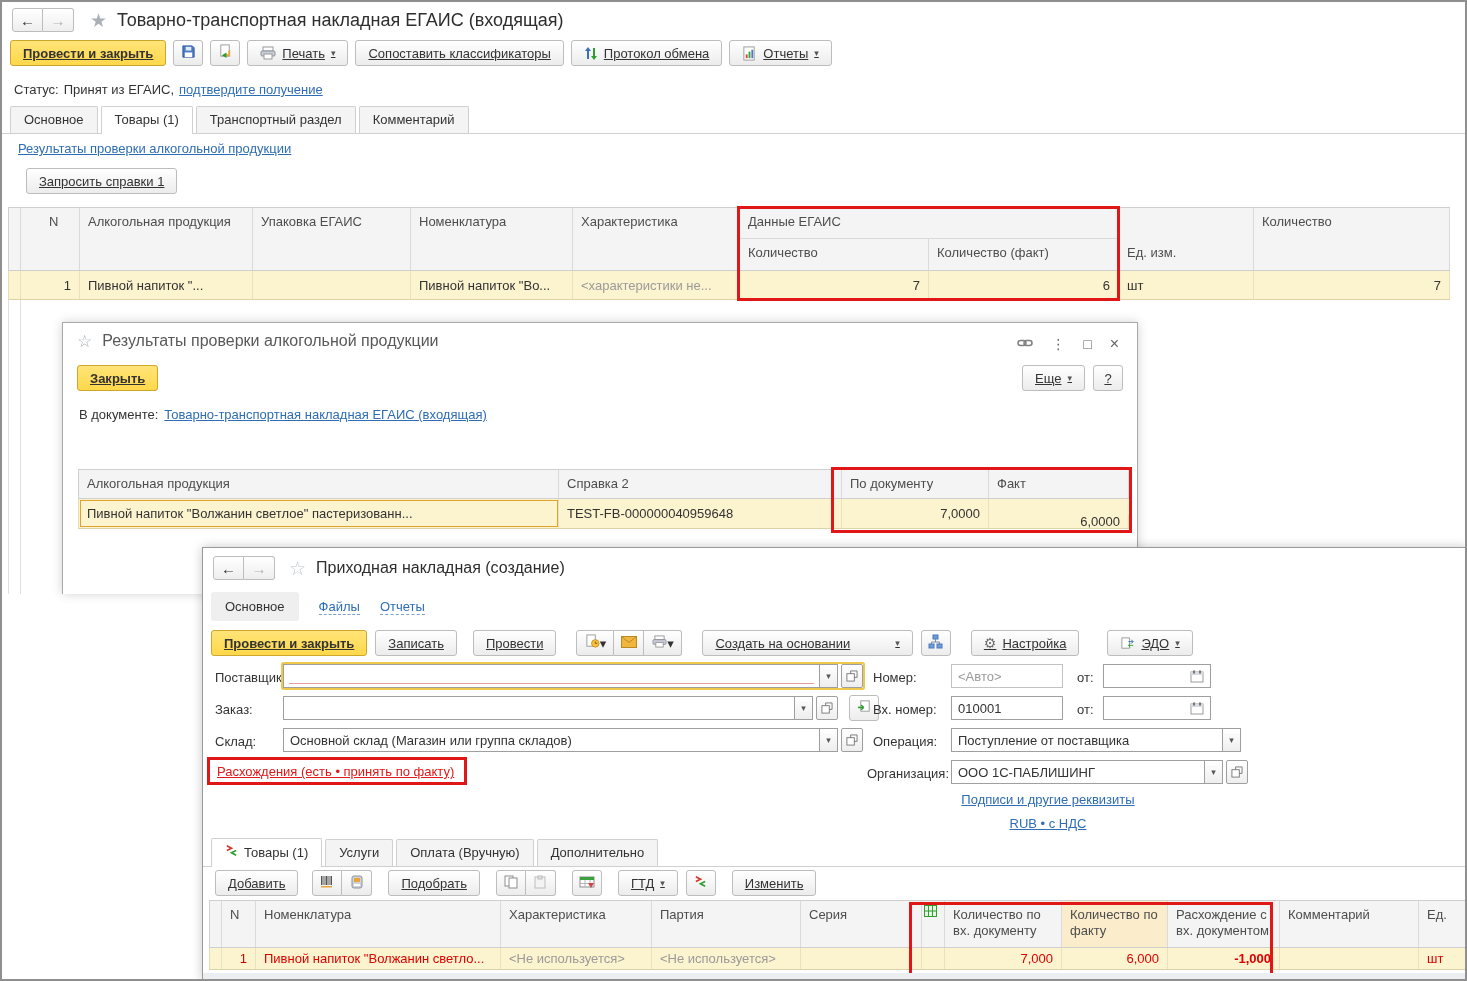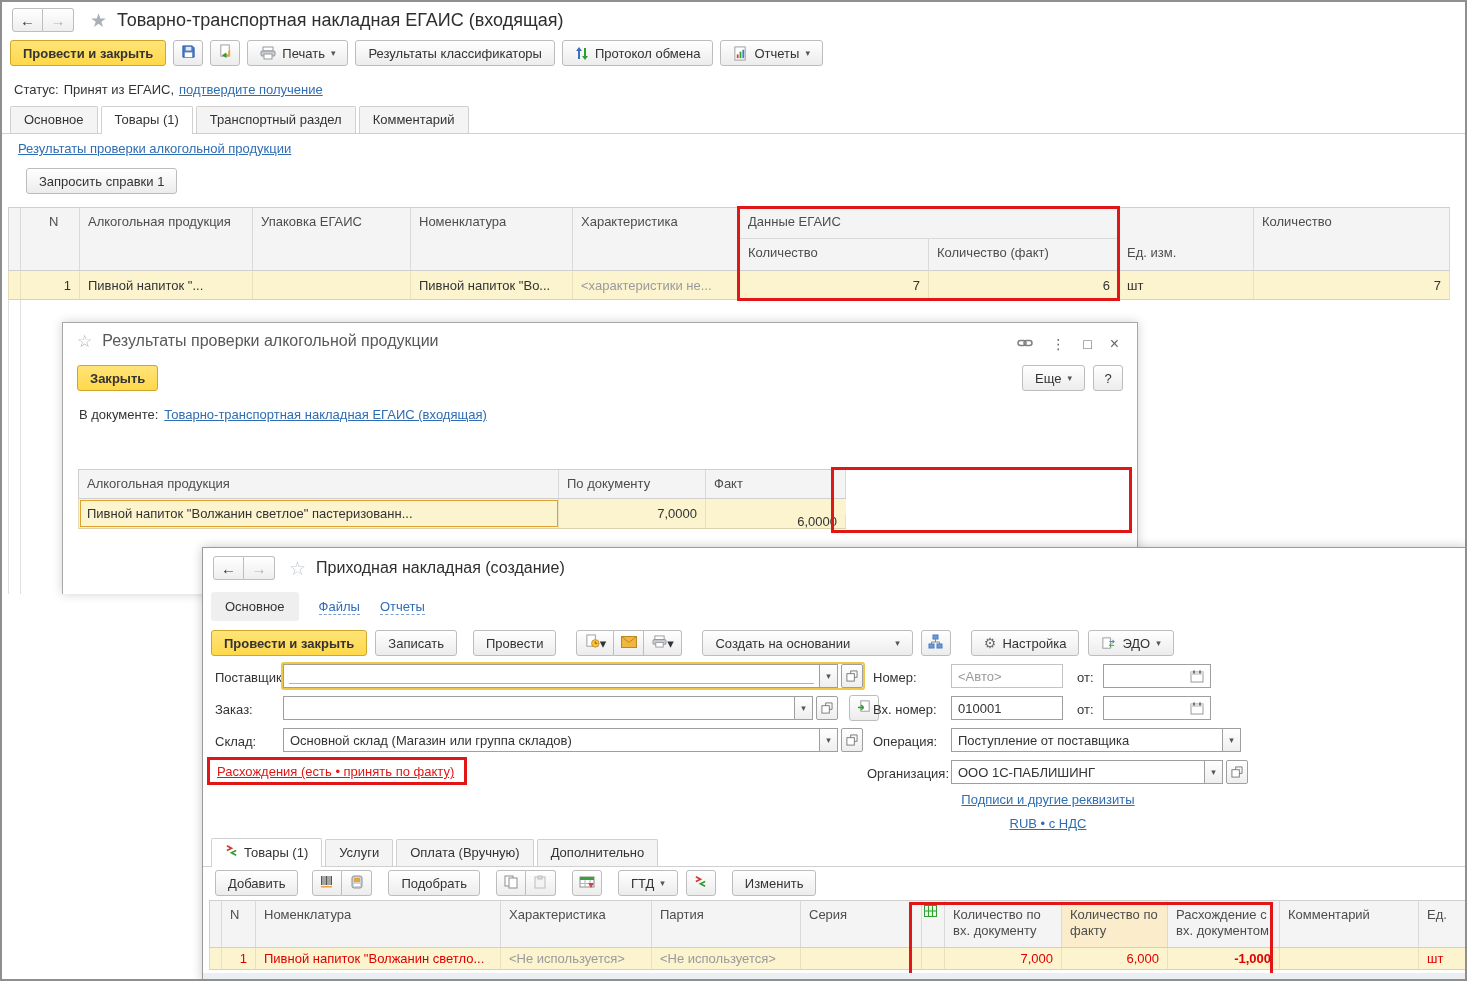"Провести и закрыть" .btn { text-decoration: none -> underline }
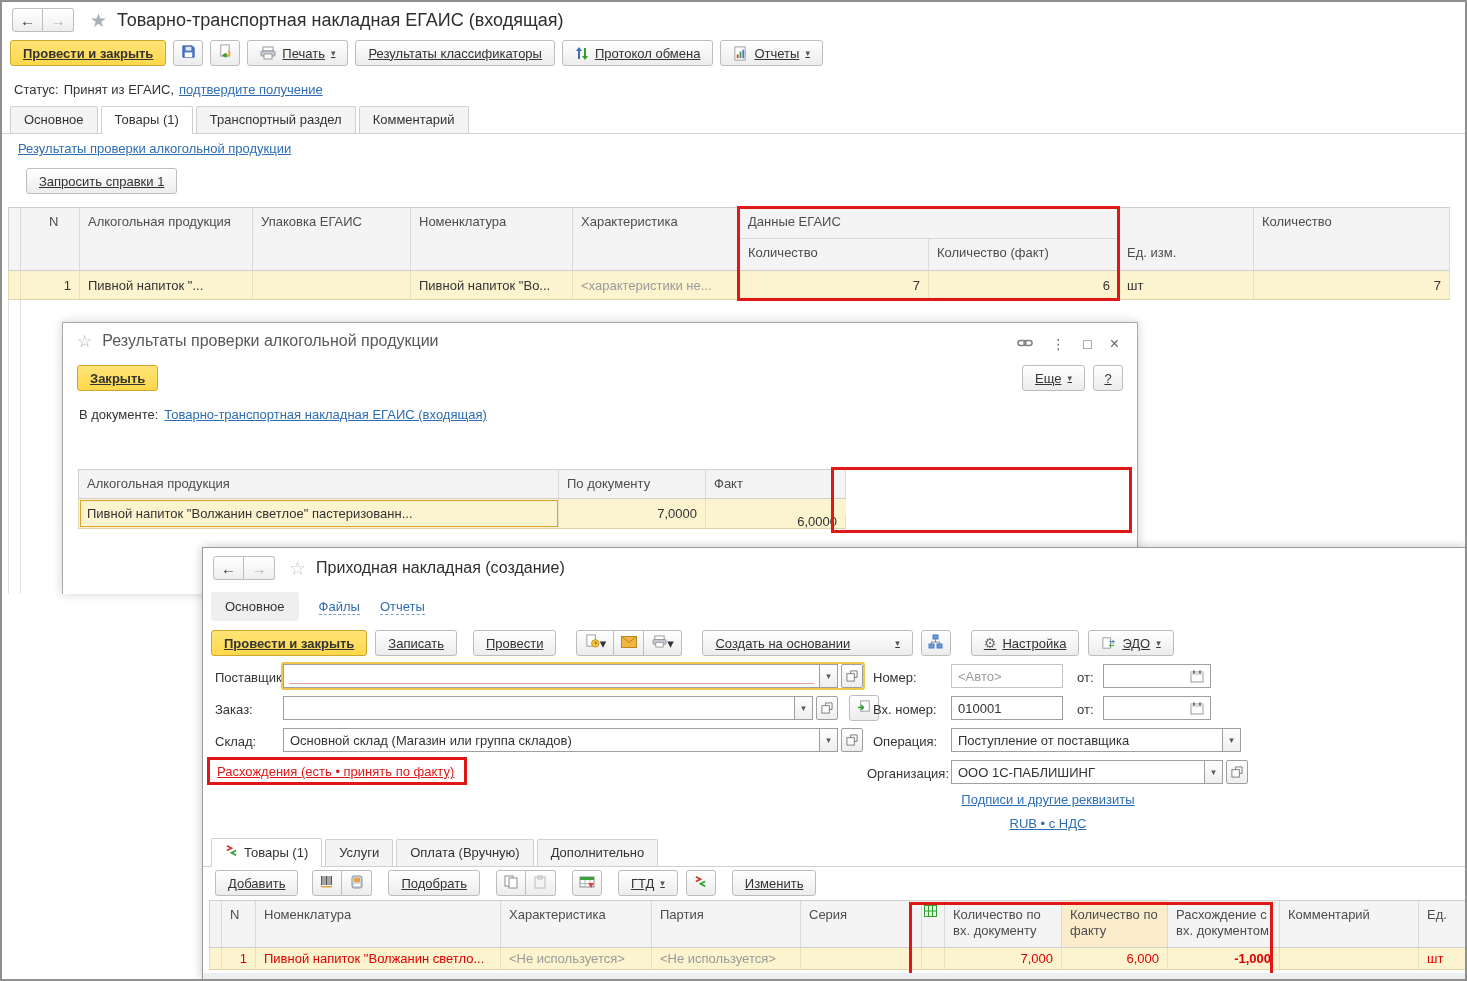"Результаты классификаторы" span { text: Результаты -> Сопоставить }
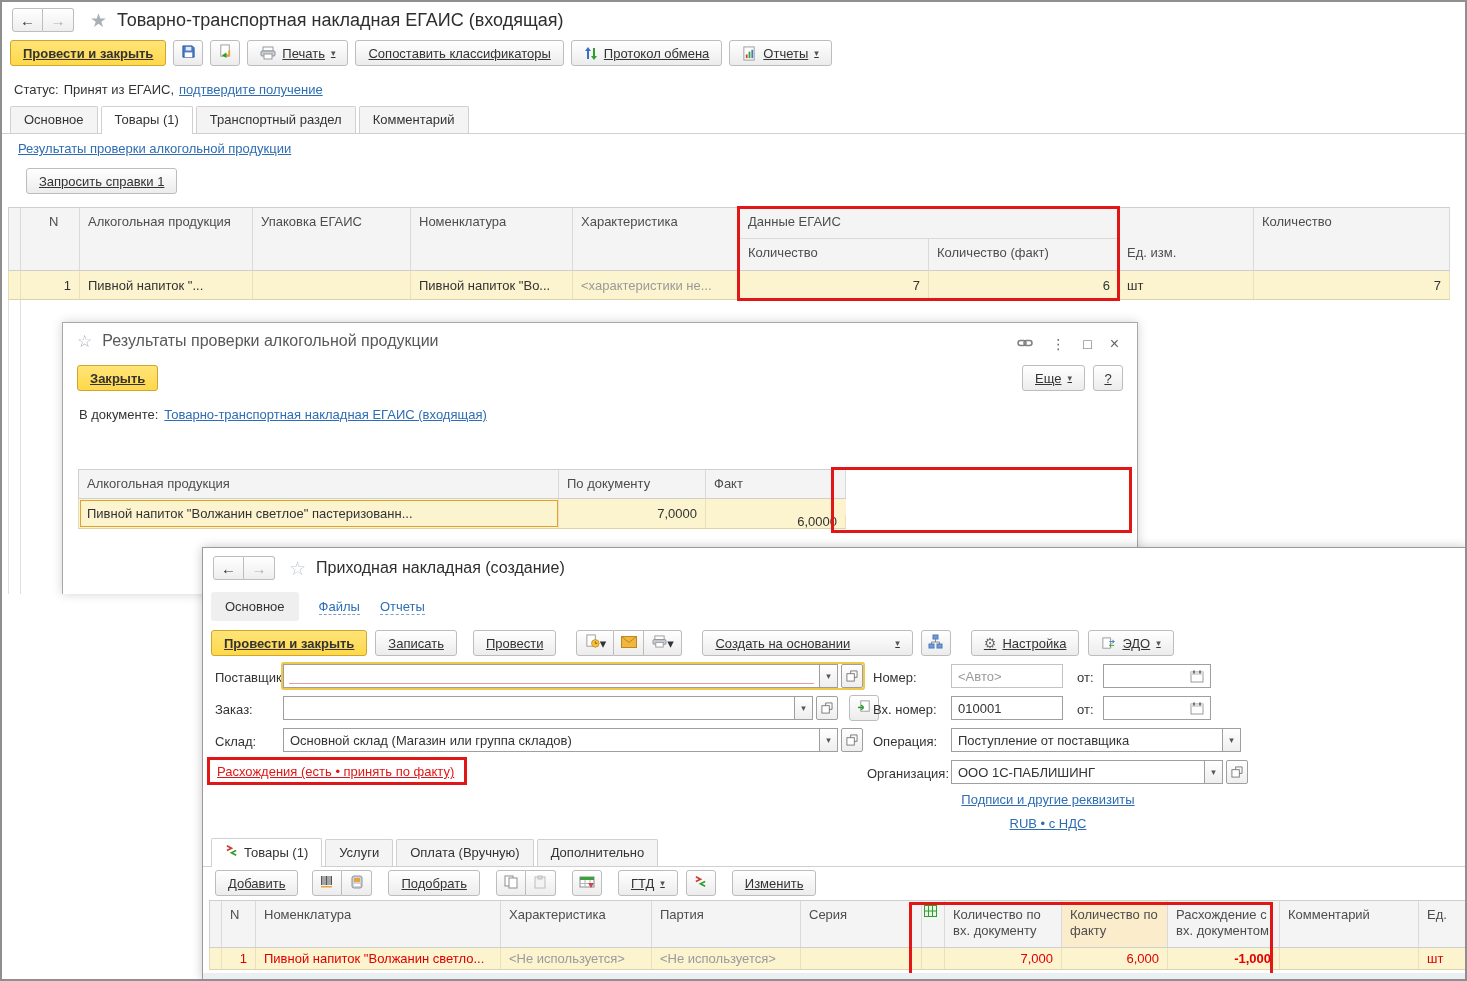"Справка 2" div.hc { html: none -> <div>Справка 2</div> }
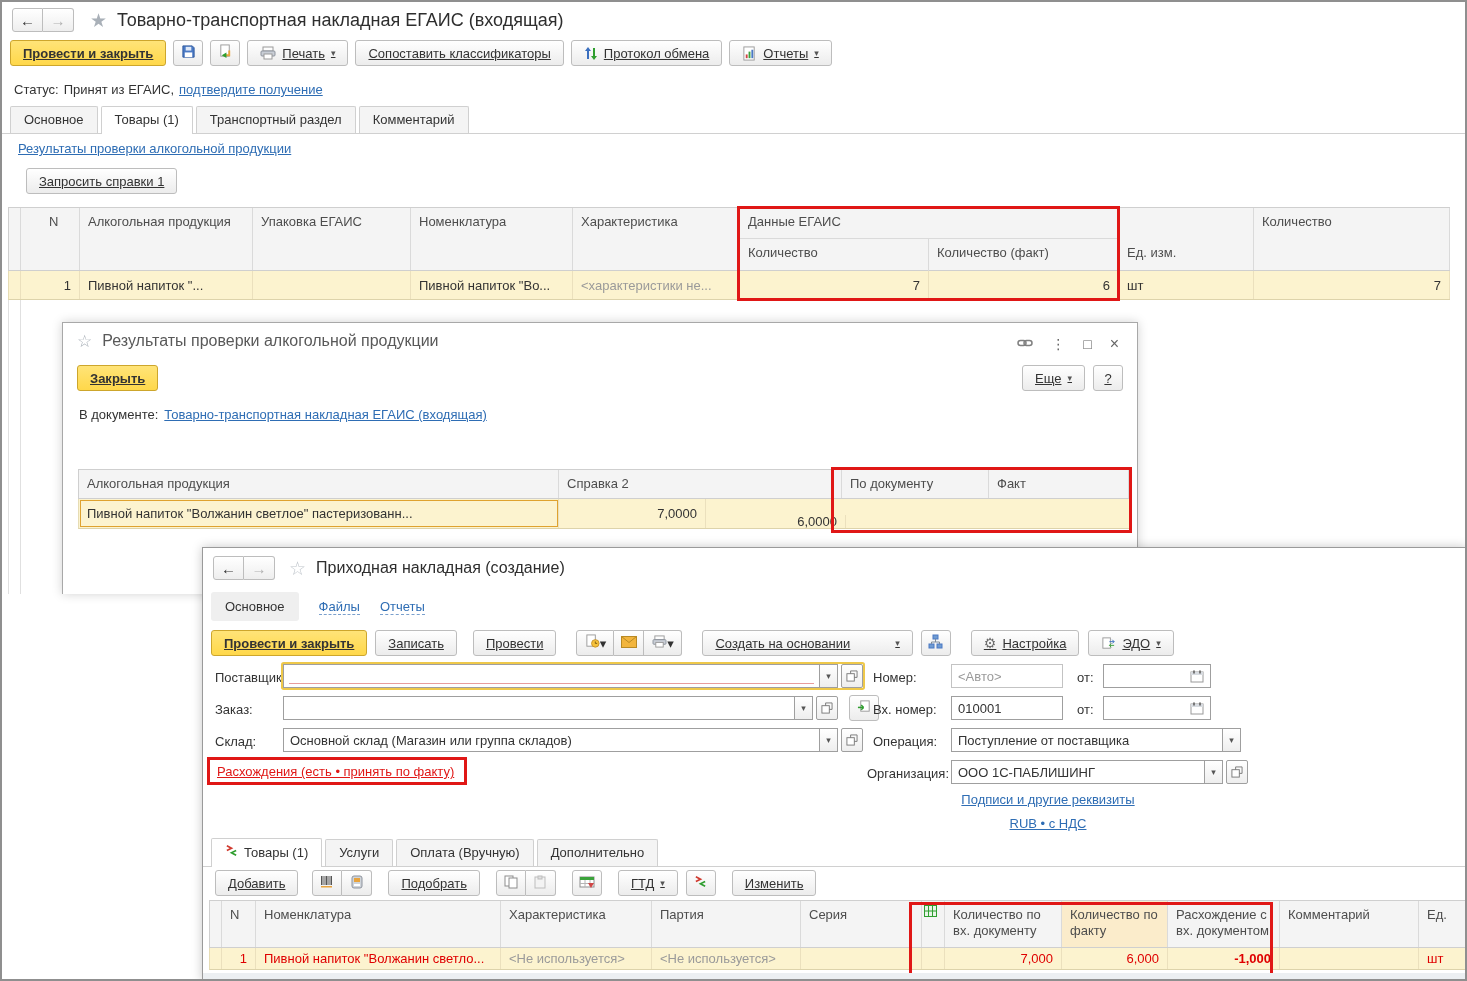"TEST-FB-000000040959648" div.rc { html: none -> <div>TEST-FB-000000040959648</div> }
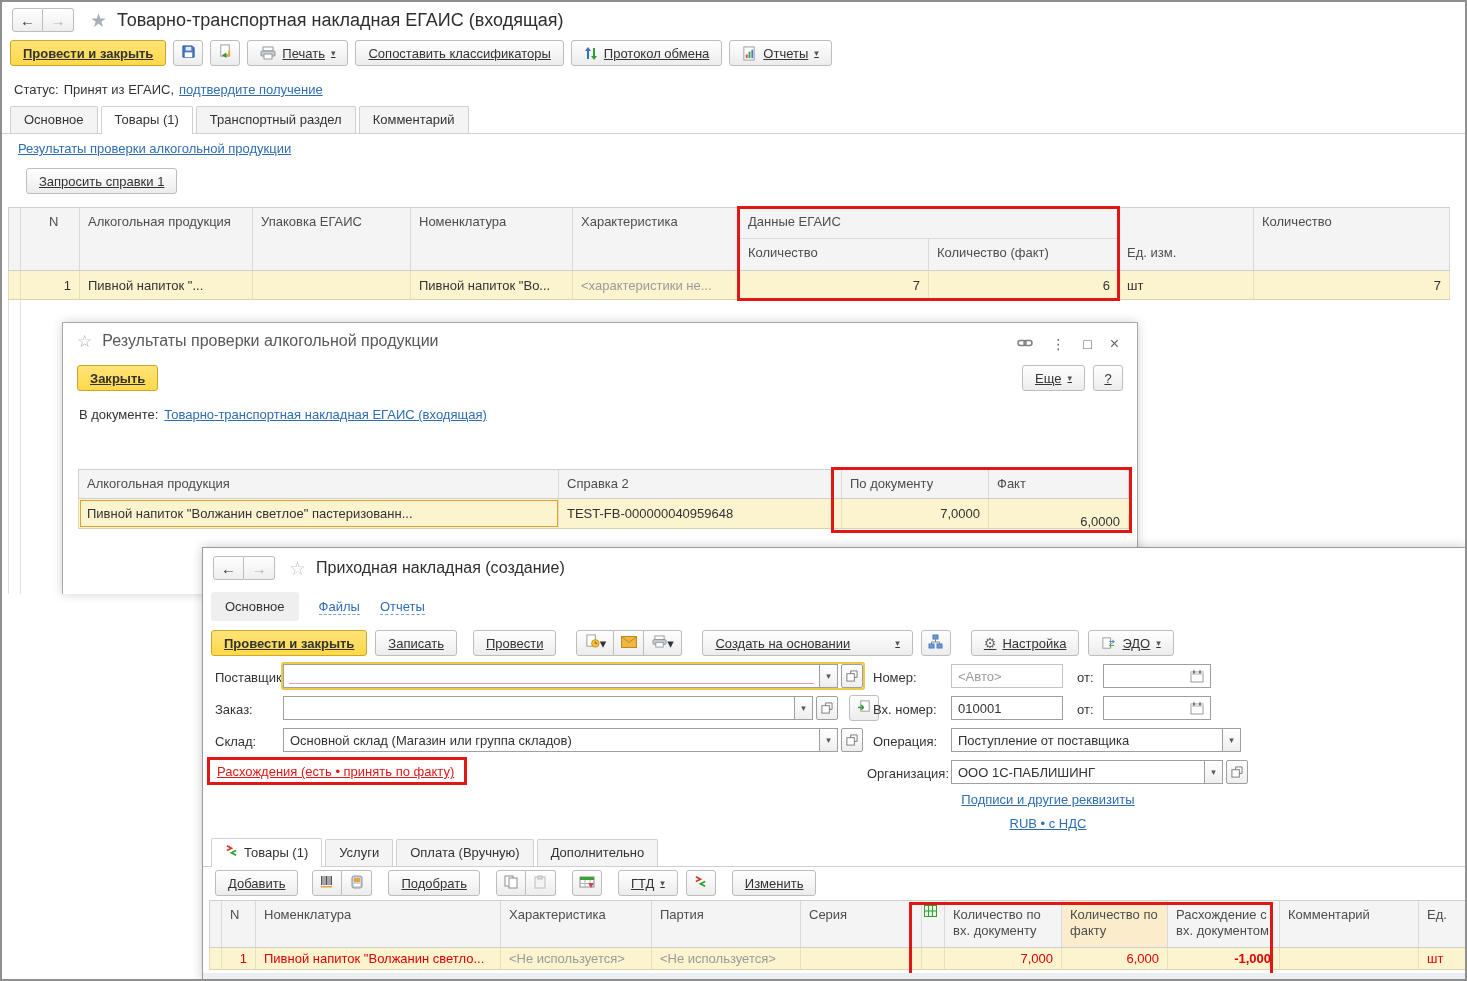"ЭДО" span.btn { margin-left: 1px -> 20px }
